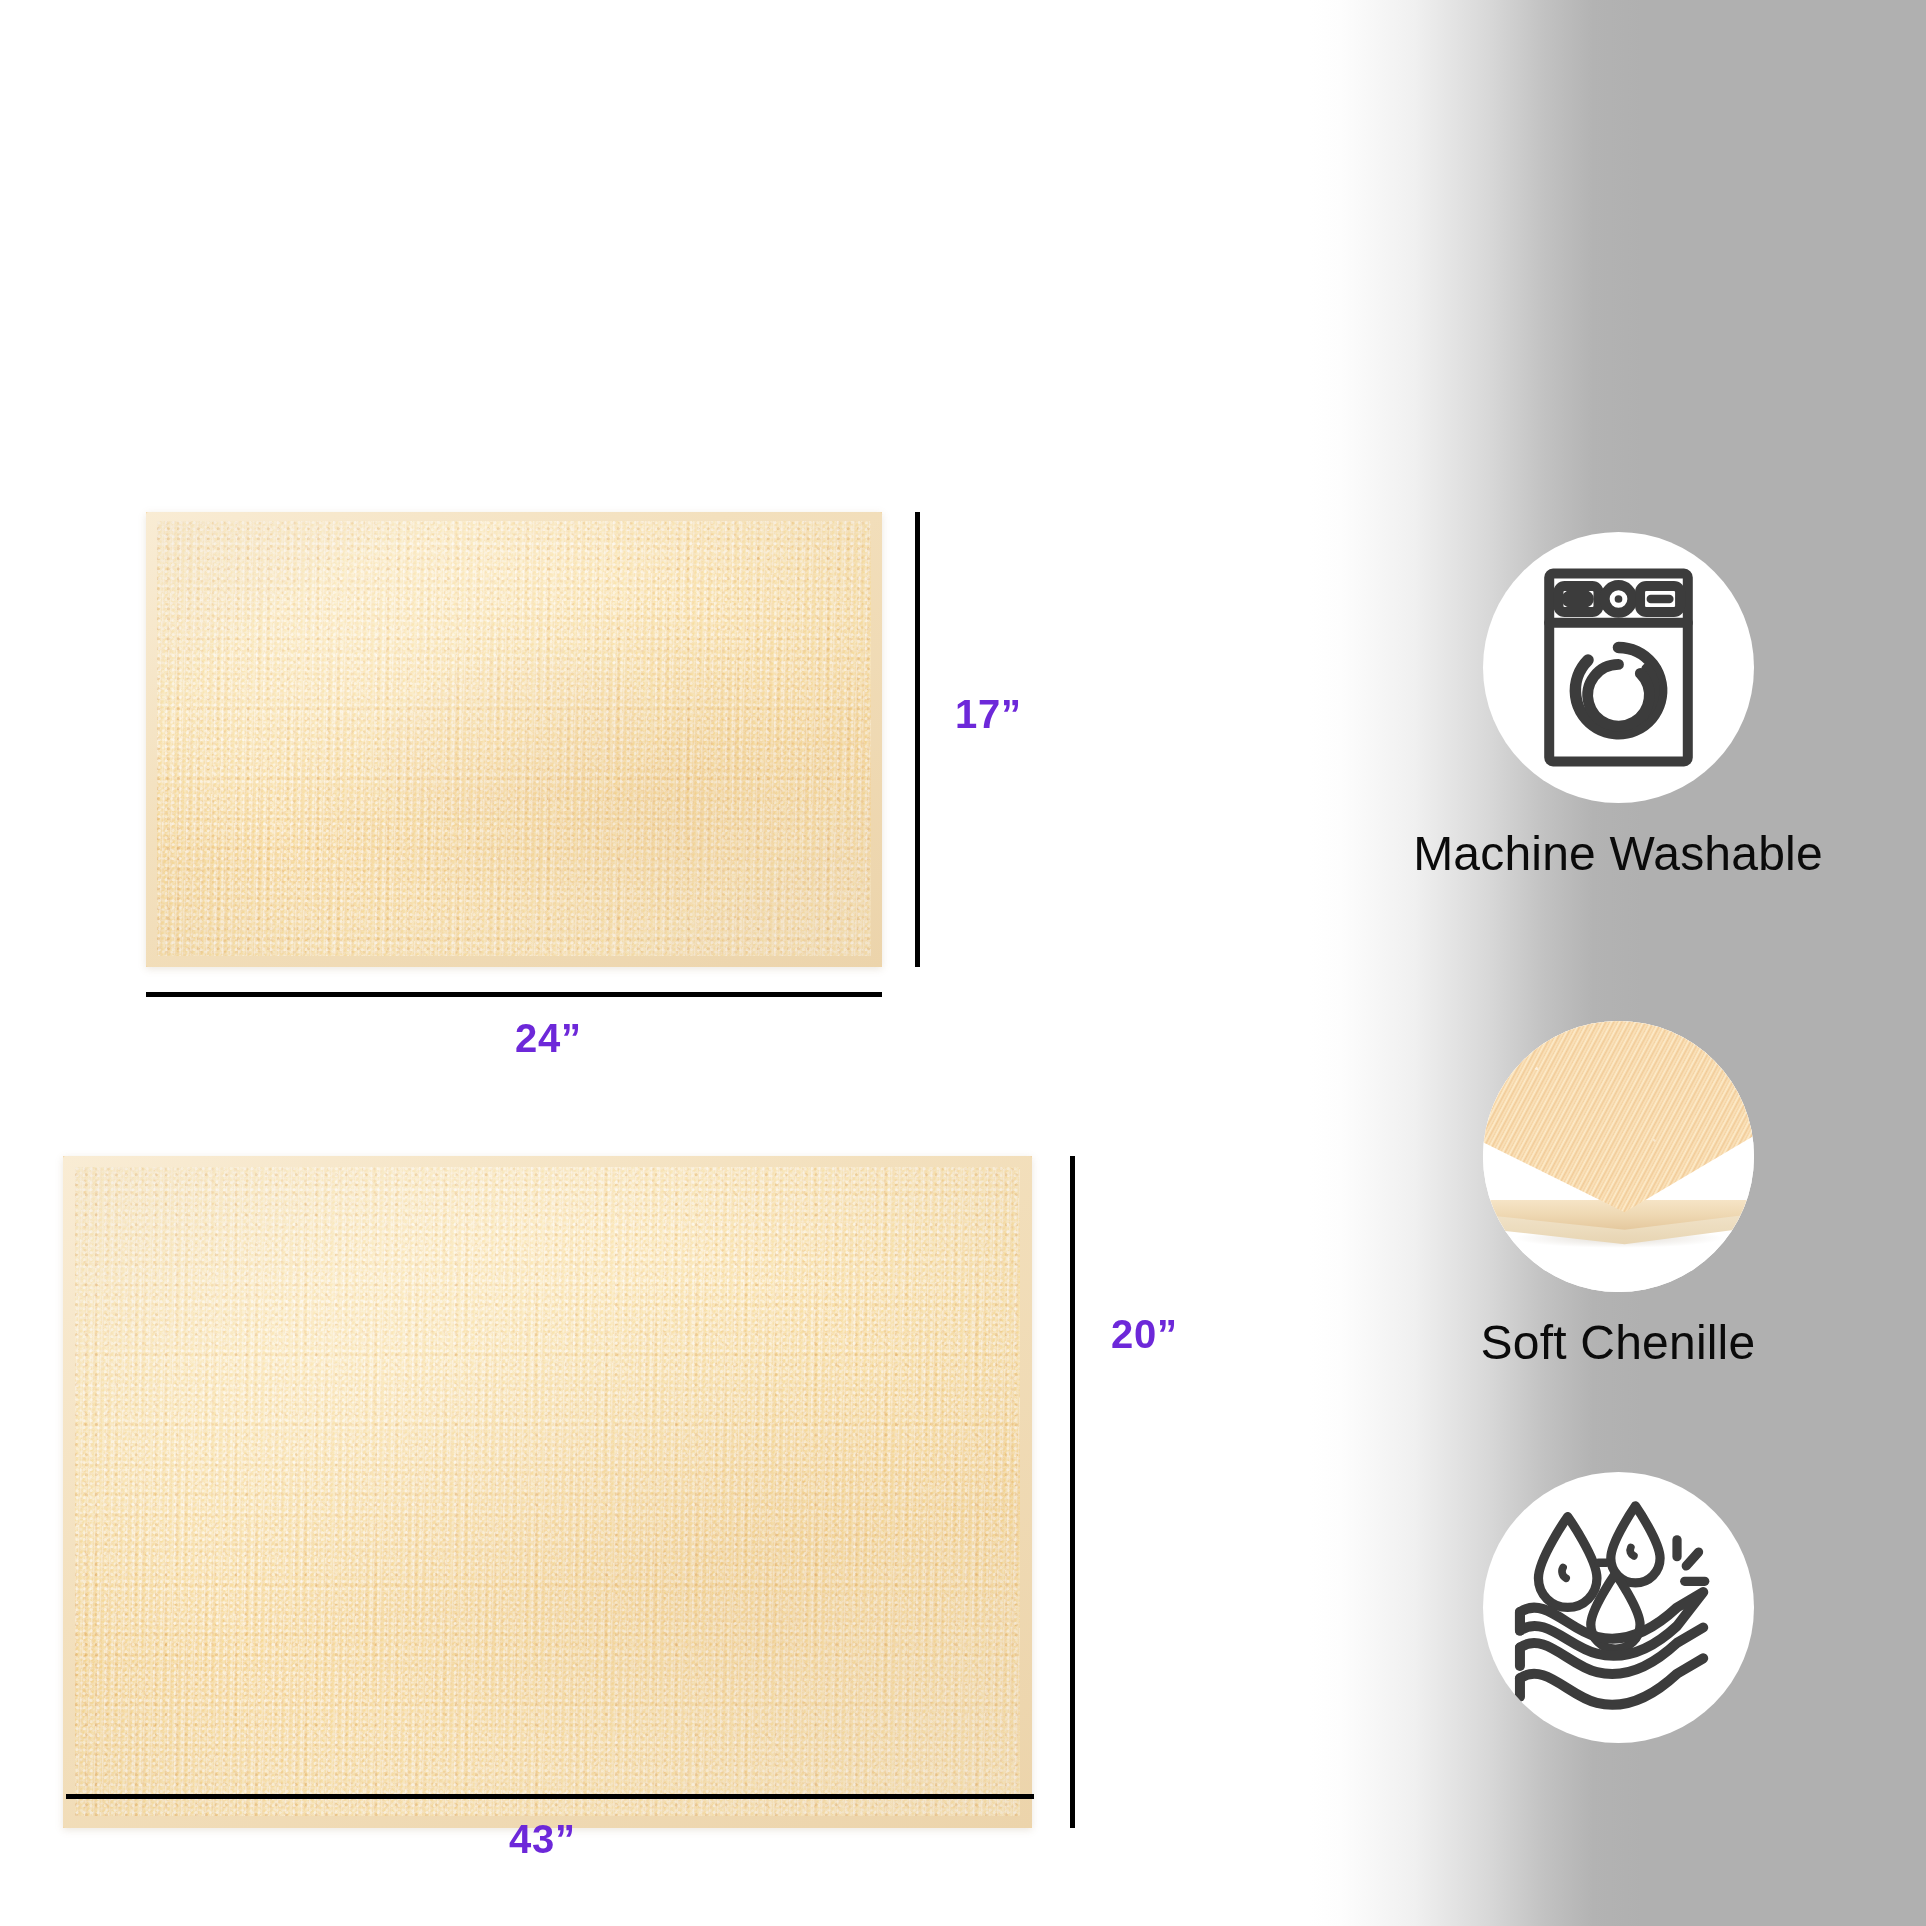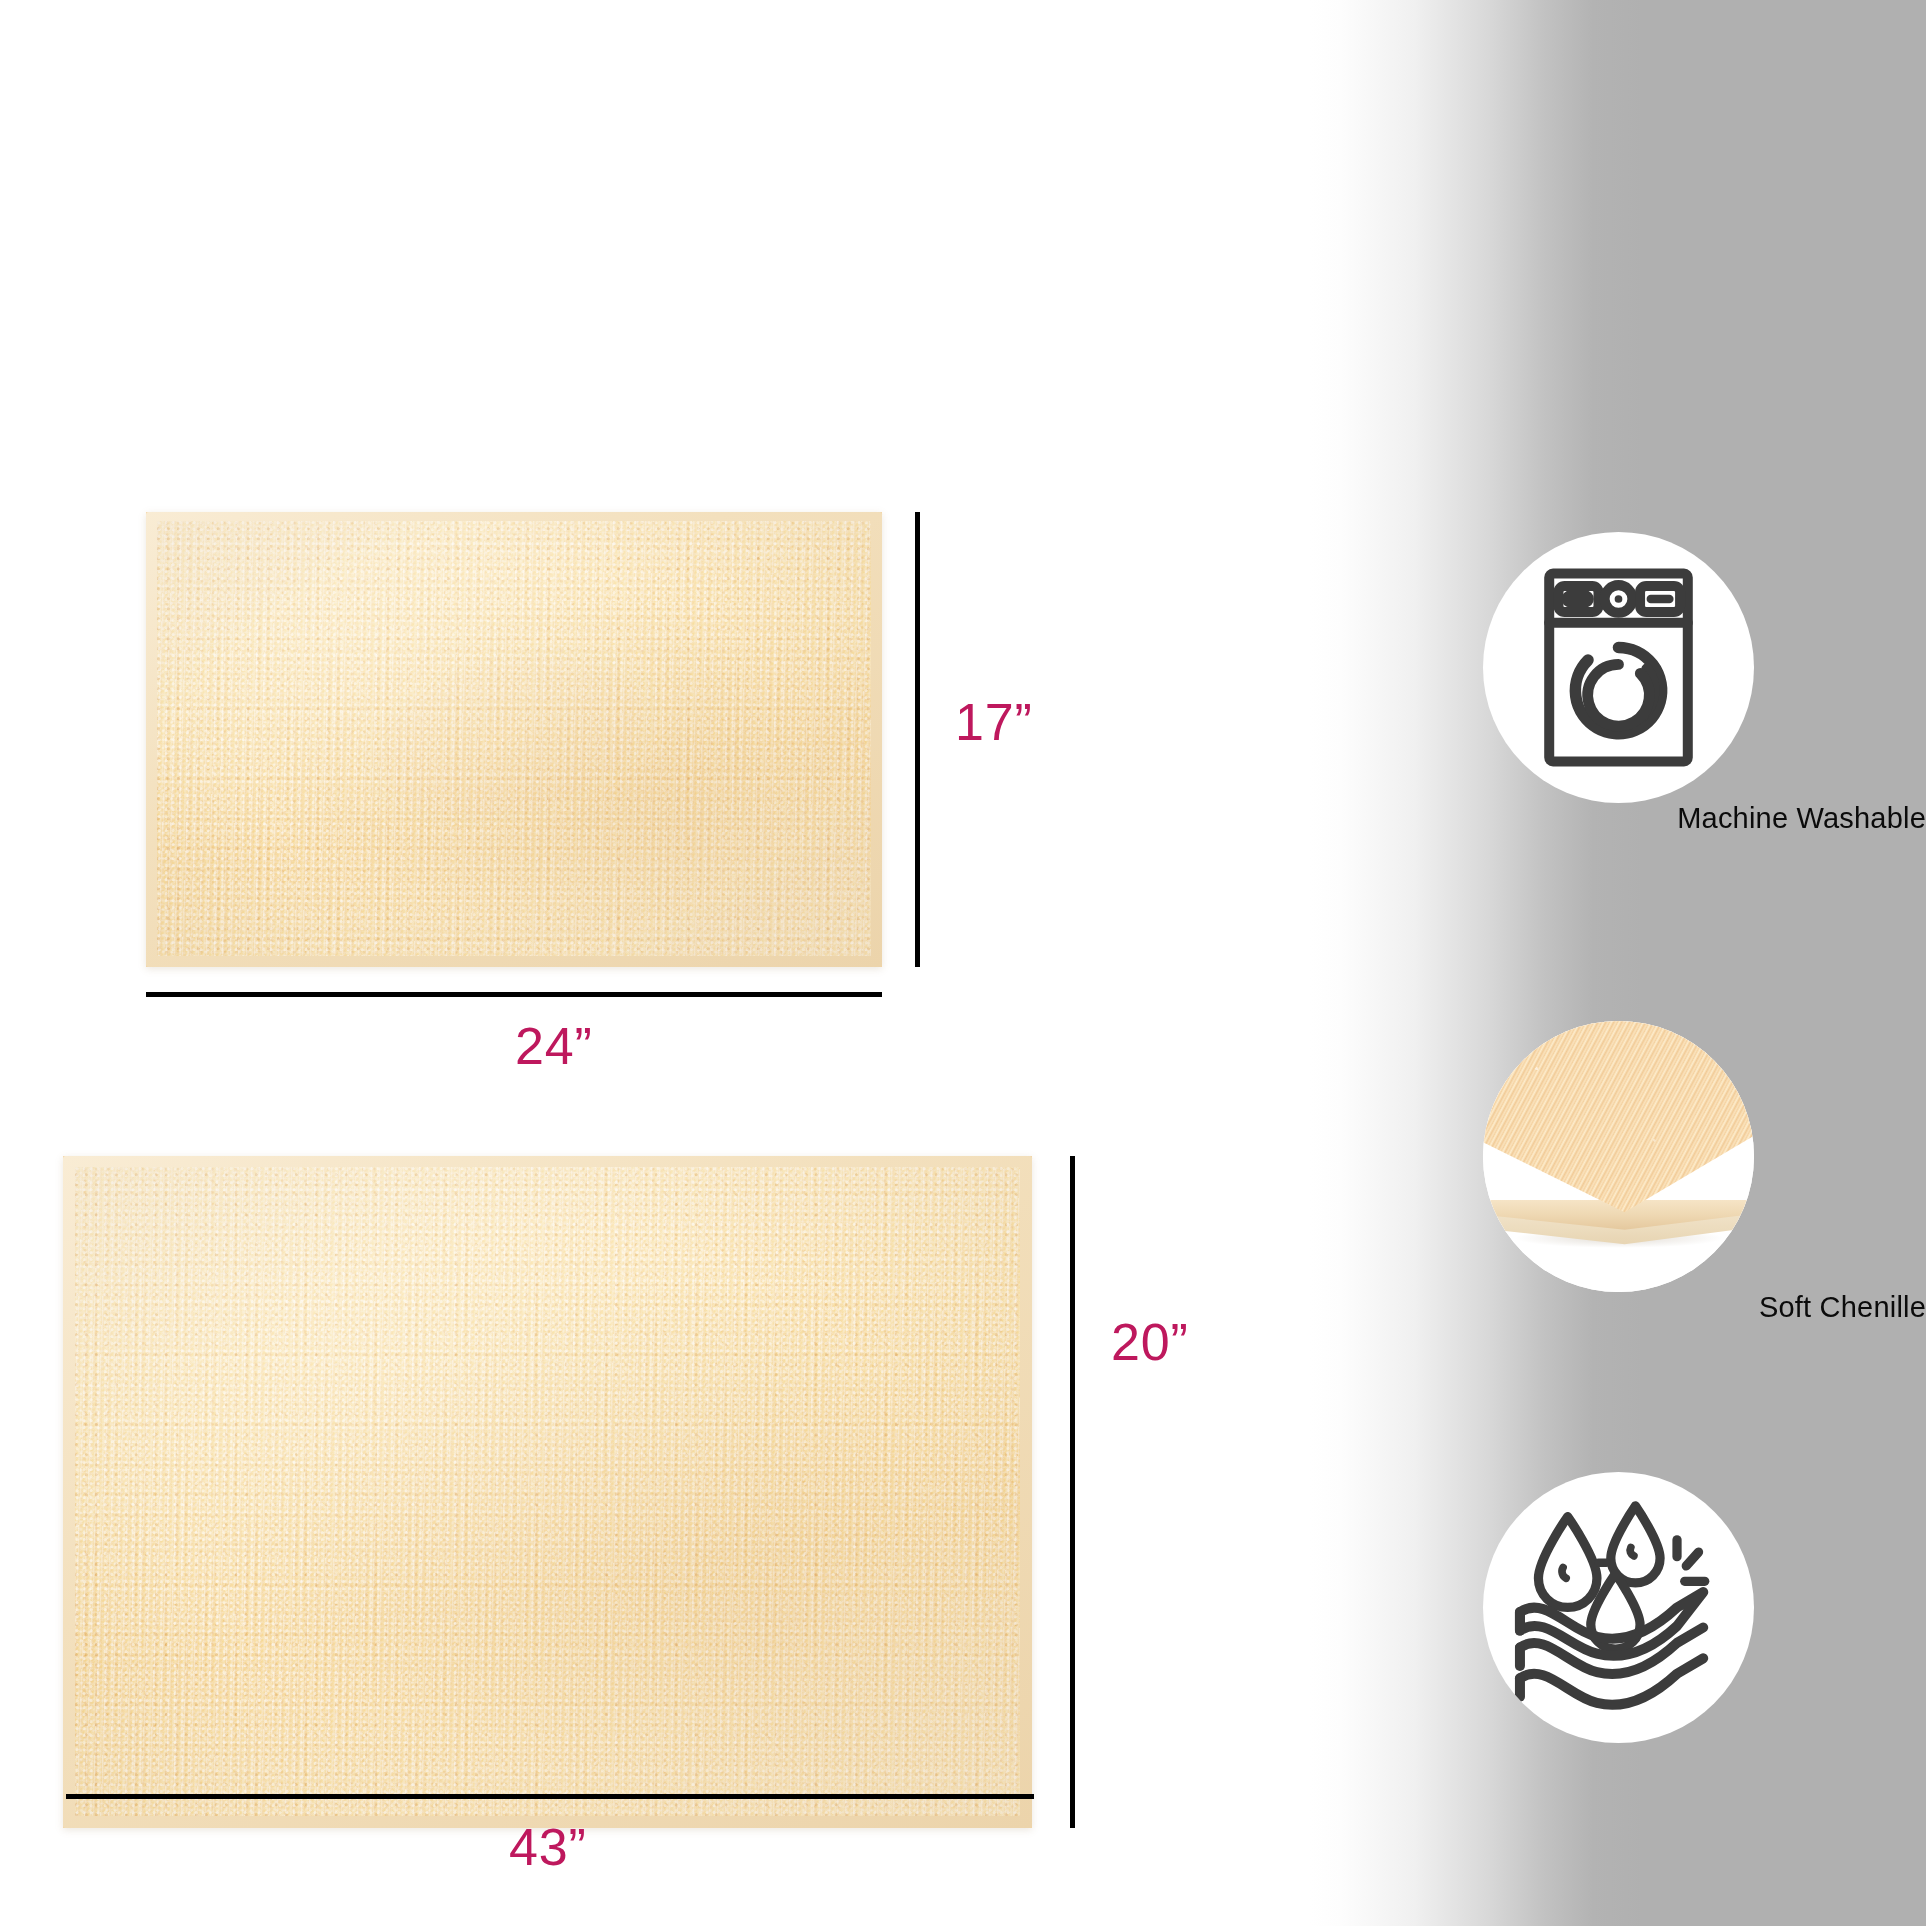"17”" .dim-label { color: #be185d -> #6d28d9; font-size: 52px -> 40px; font-weight: 400 -> 700 }
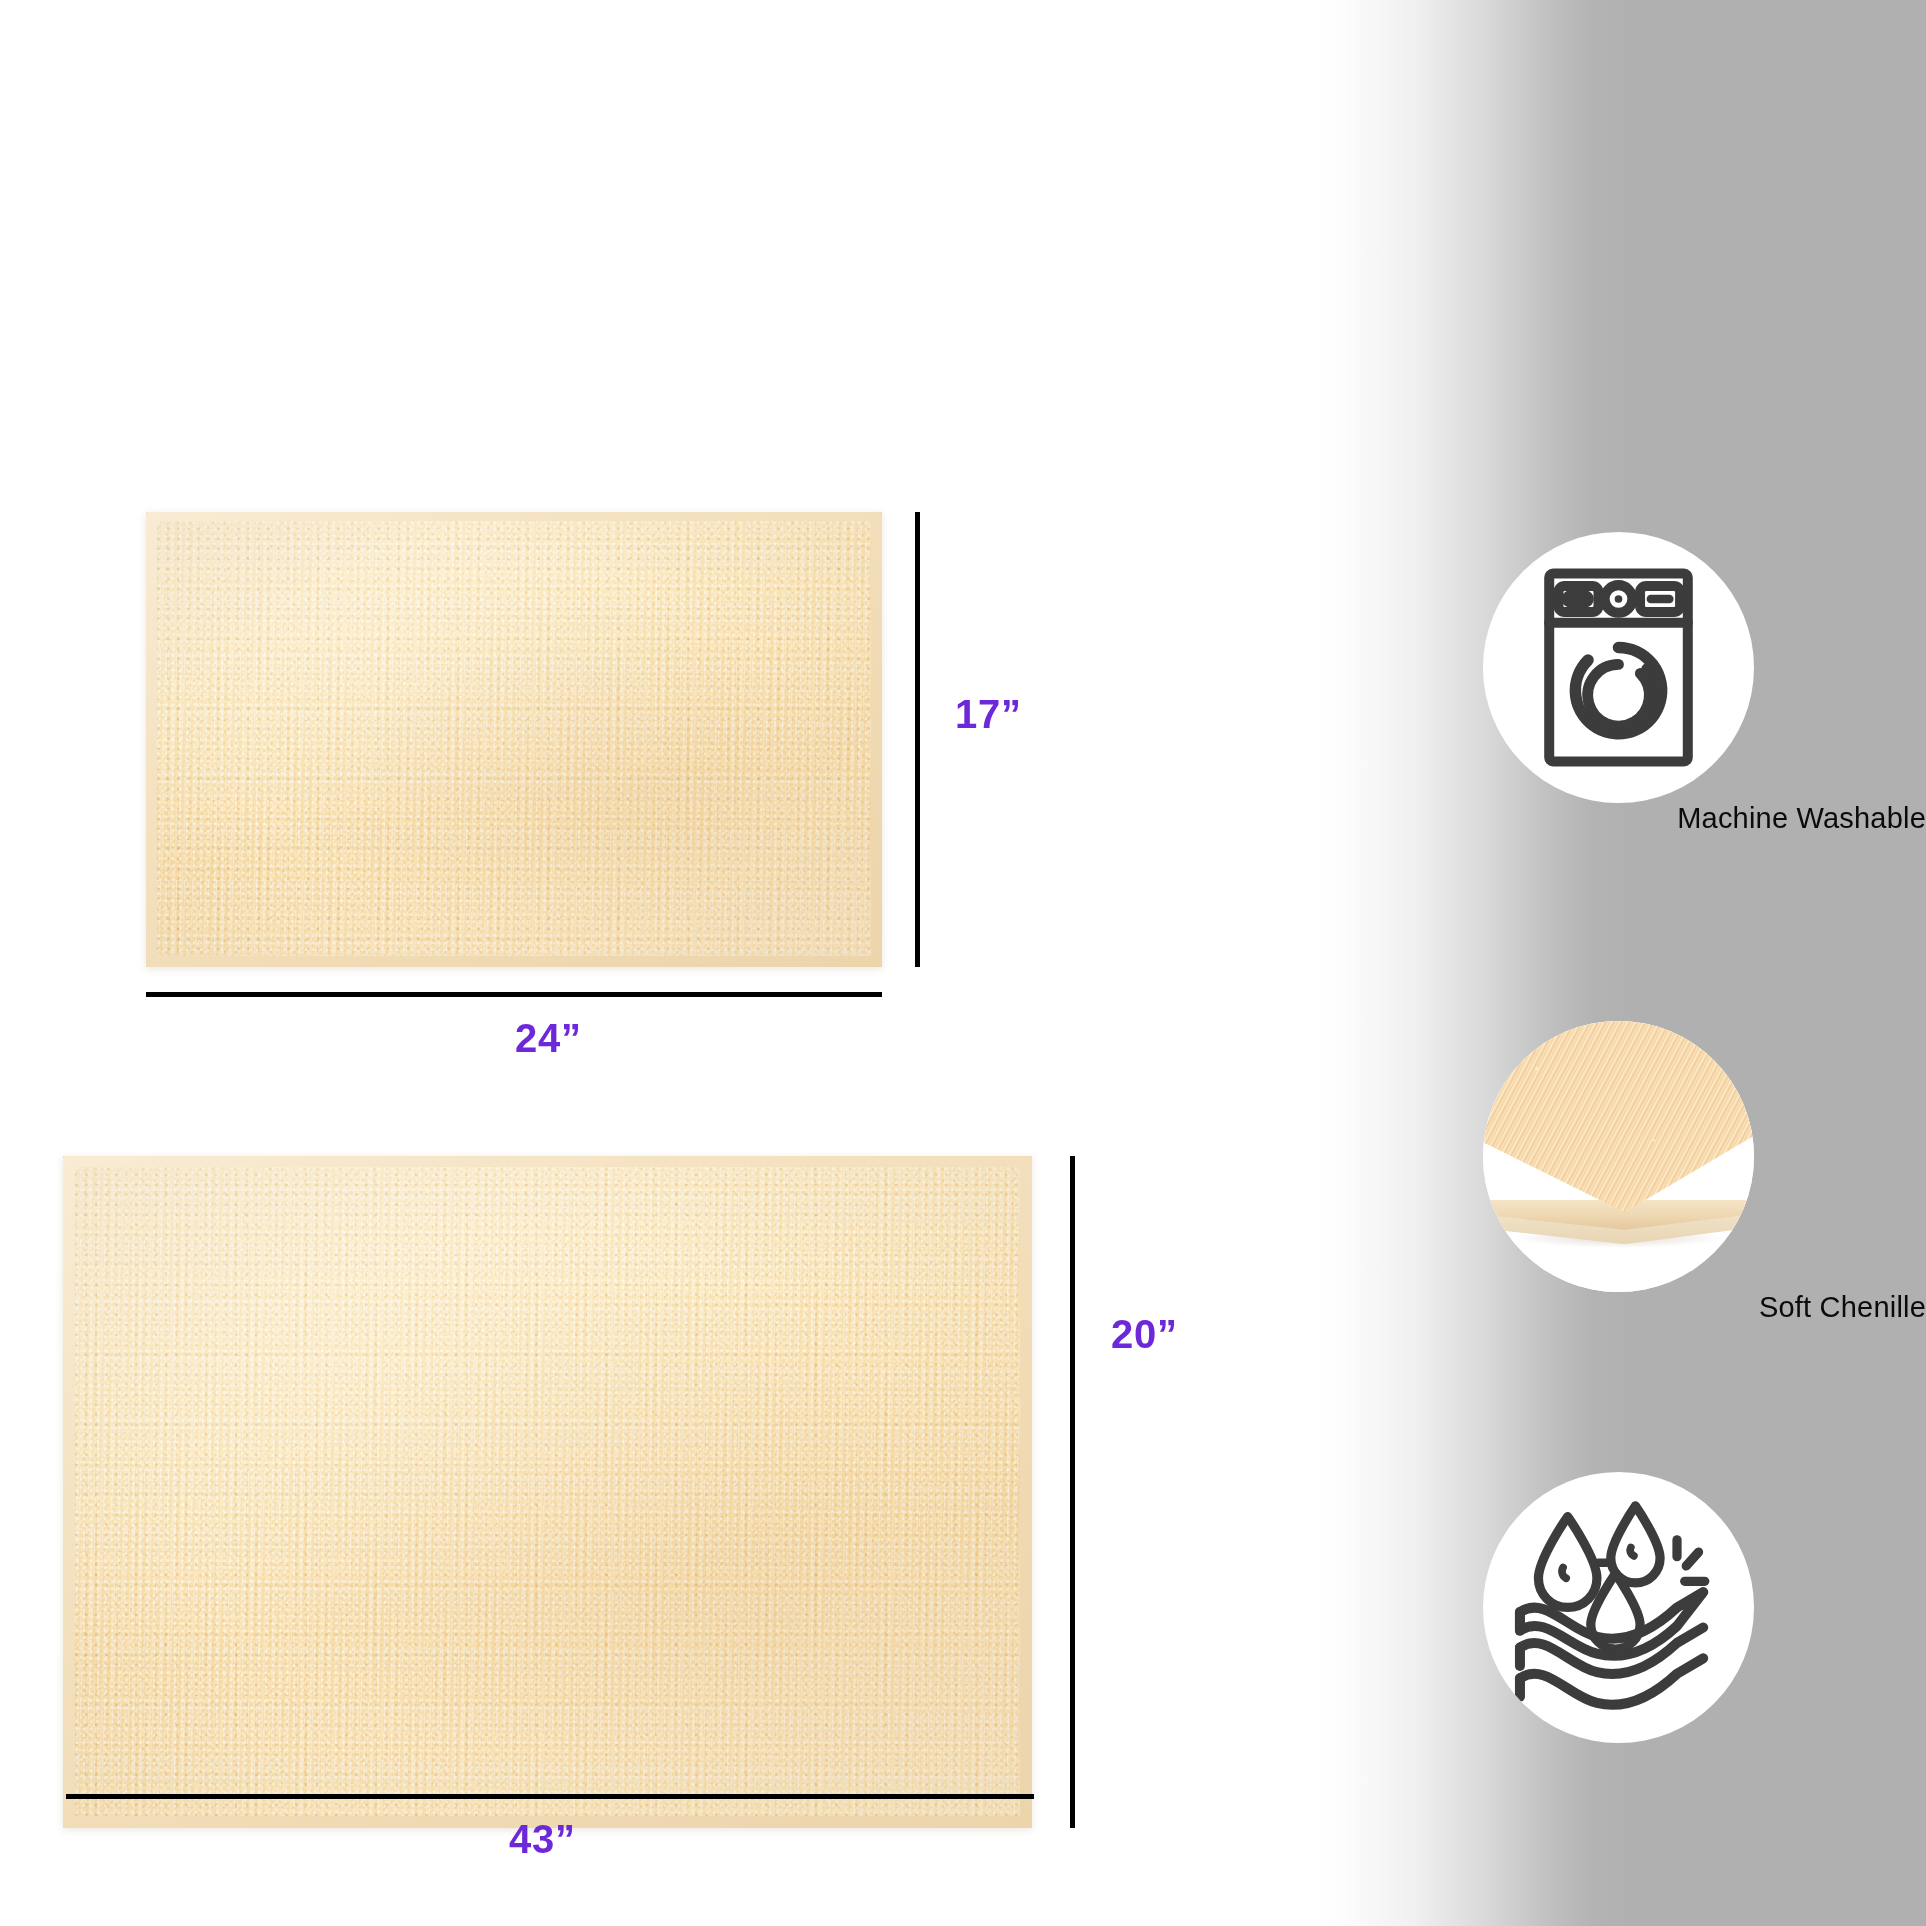"Machine Washable" .feature-label { font-size: 29px -> 48px; margin-top: none -> 26px; text-align: right -> none }
